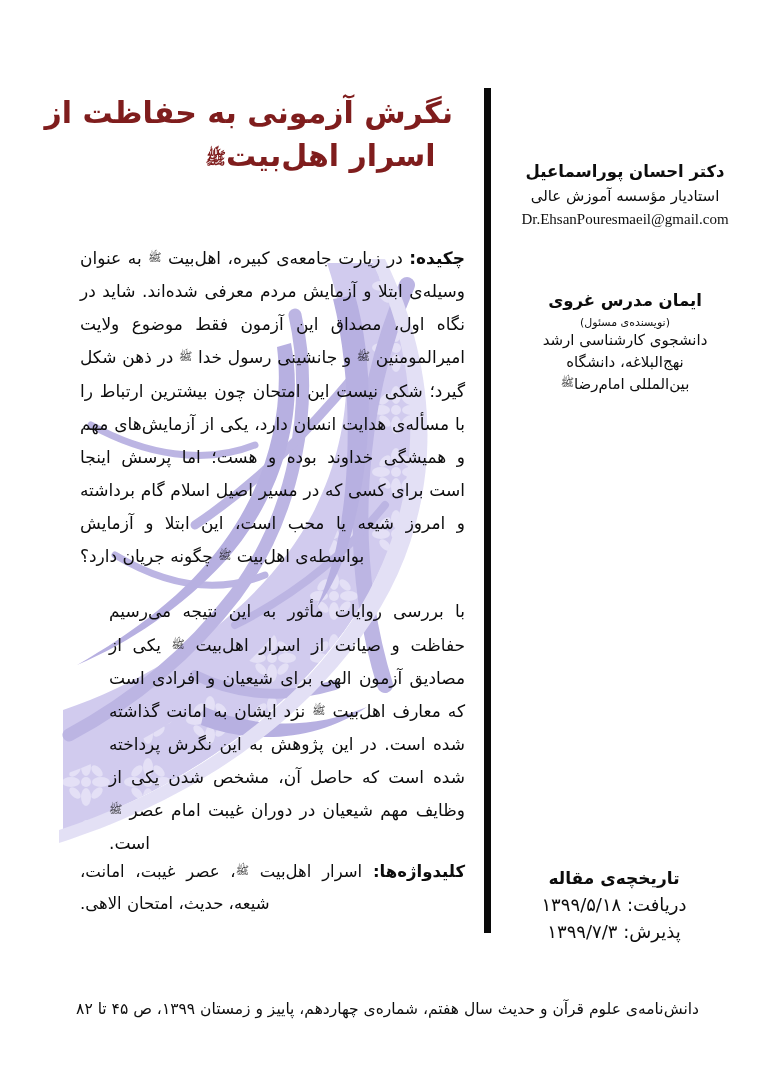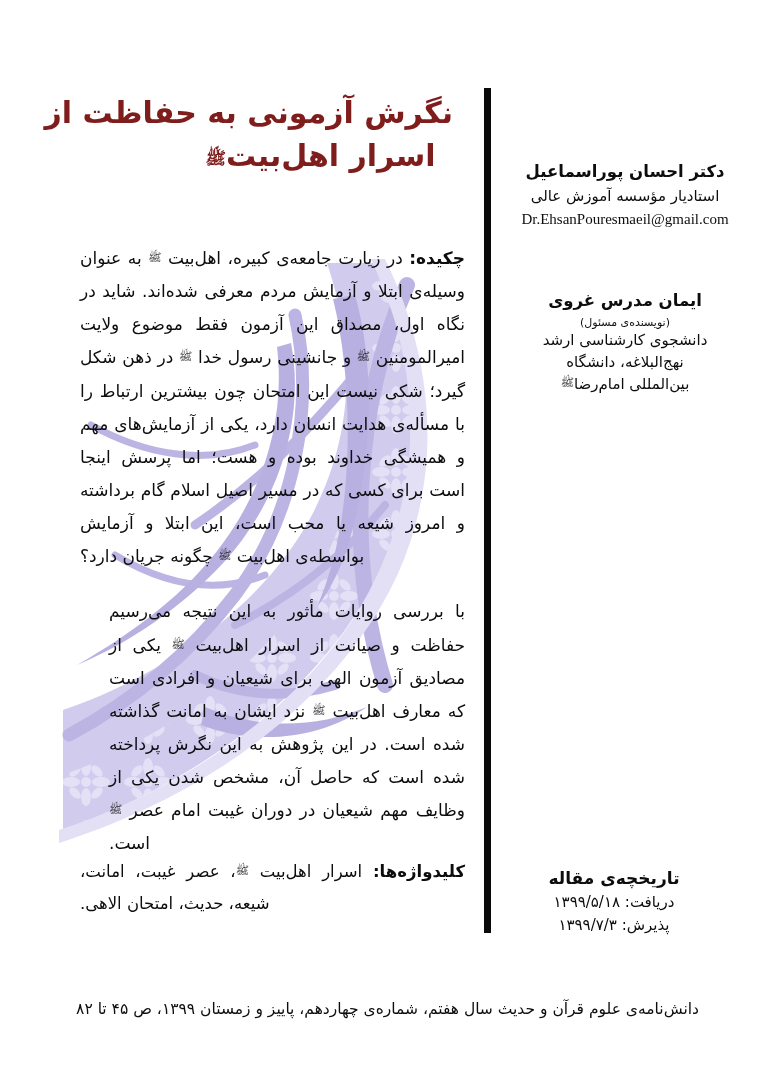"دریافت: ۱۳۹۹/۵/۱۸" .history-row { font-size: 15px -> 18px }
